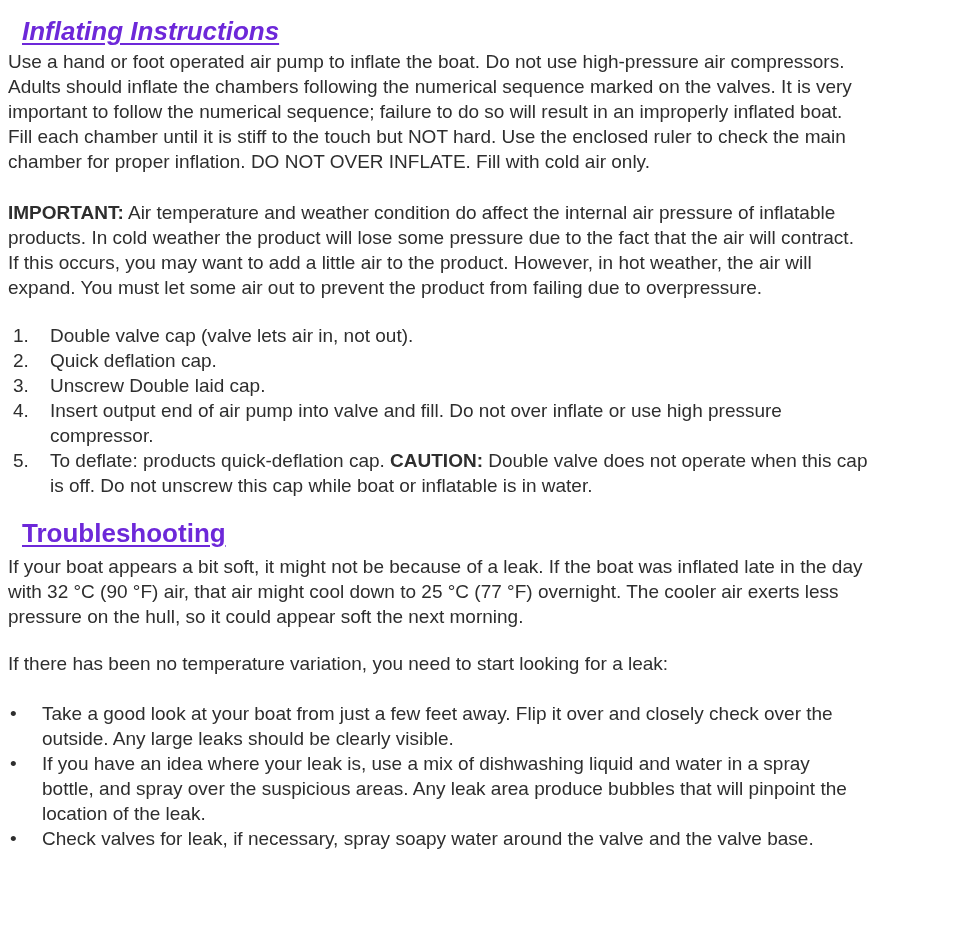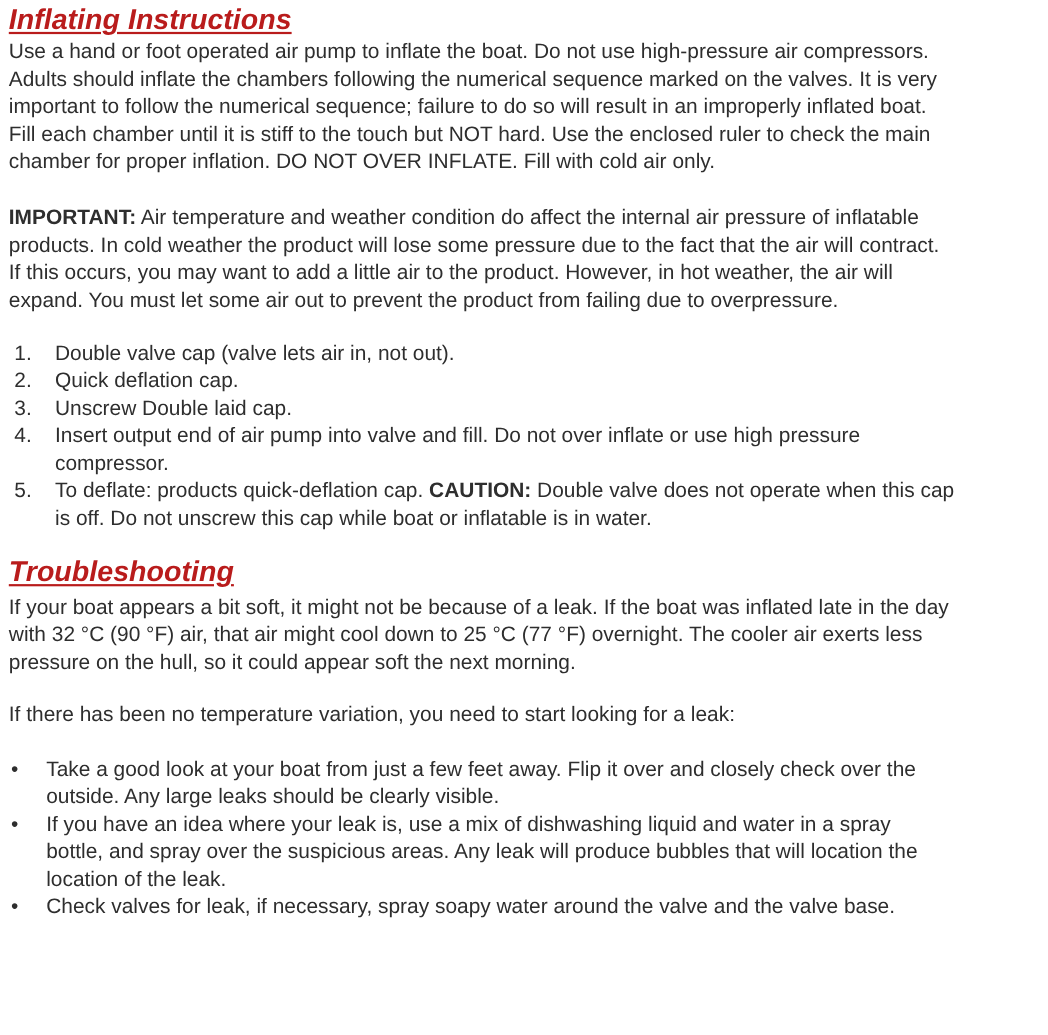"Inflating Instructions" h1, h2 { color: #b91c1c -> #6d28d9; margin: 0 -> 14px }
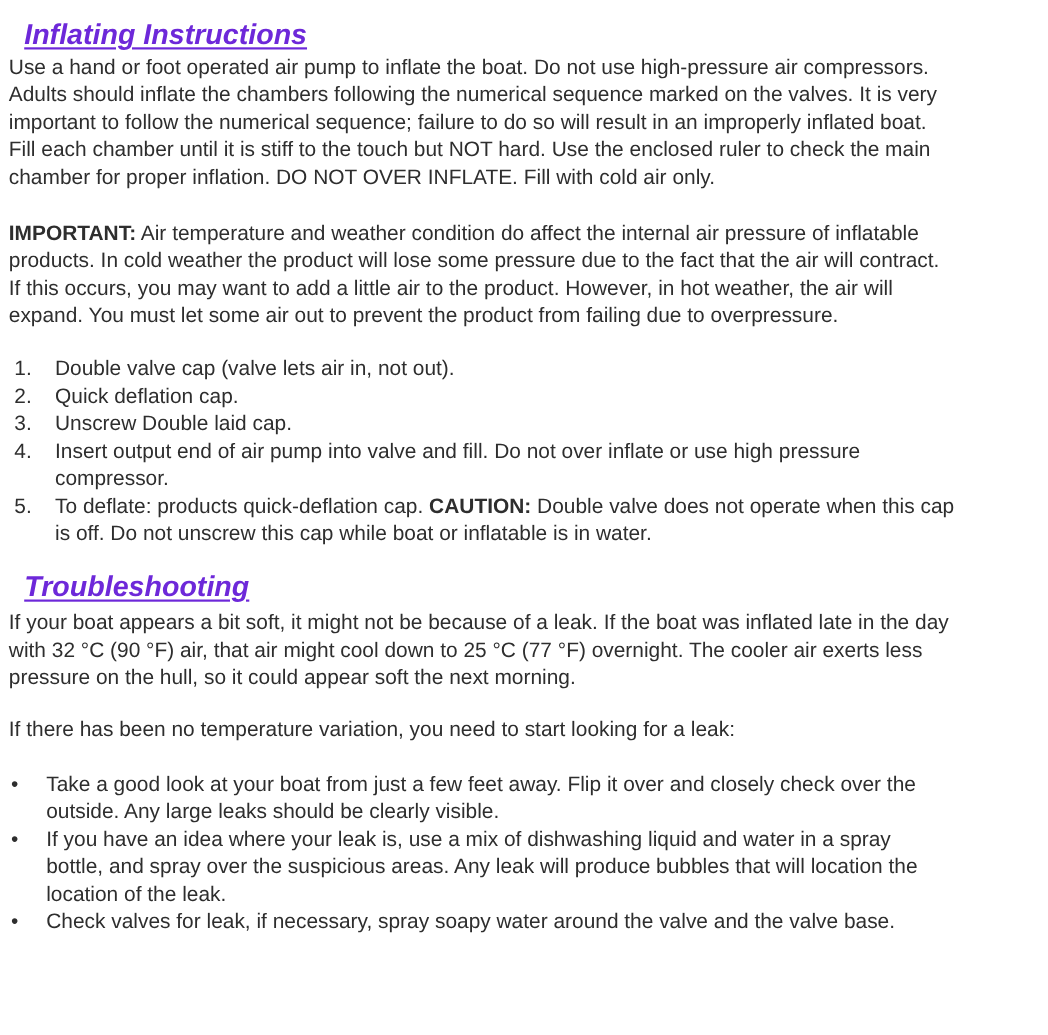"Troubleshooting" h2.trouble { font-style: italic -> none }
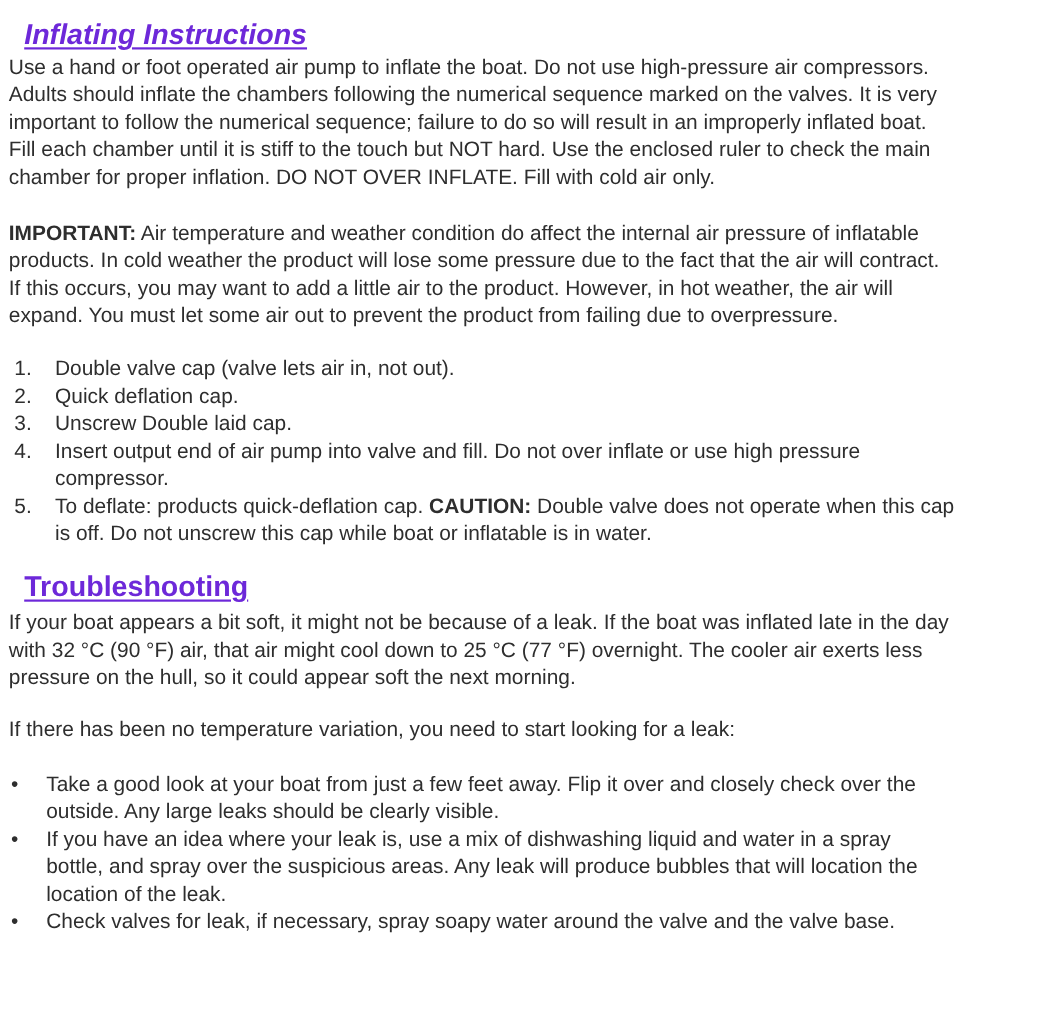"If you have an idea" span.txt { text: will produce bubbles that will location -> area produce bubbles that will pinpoint }
